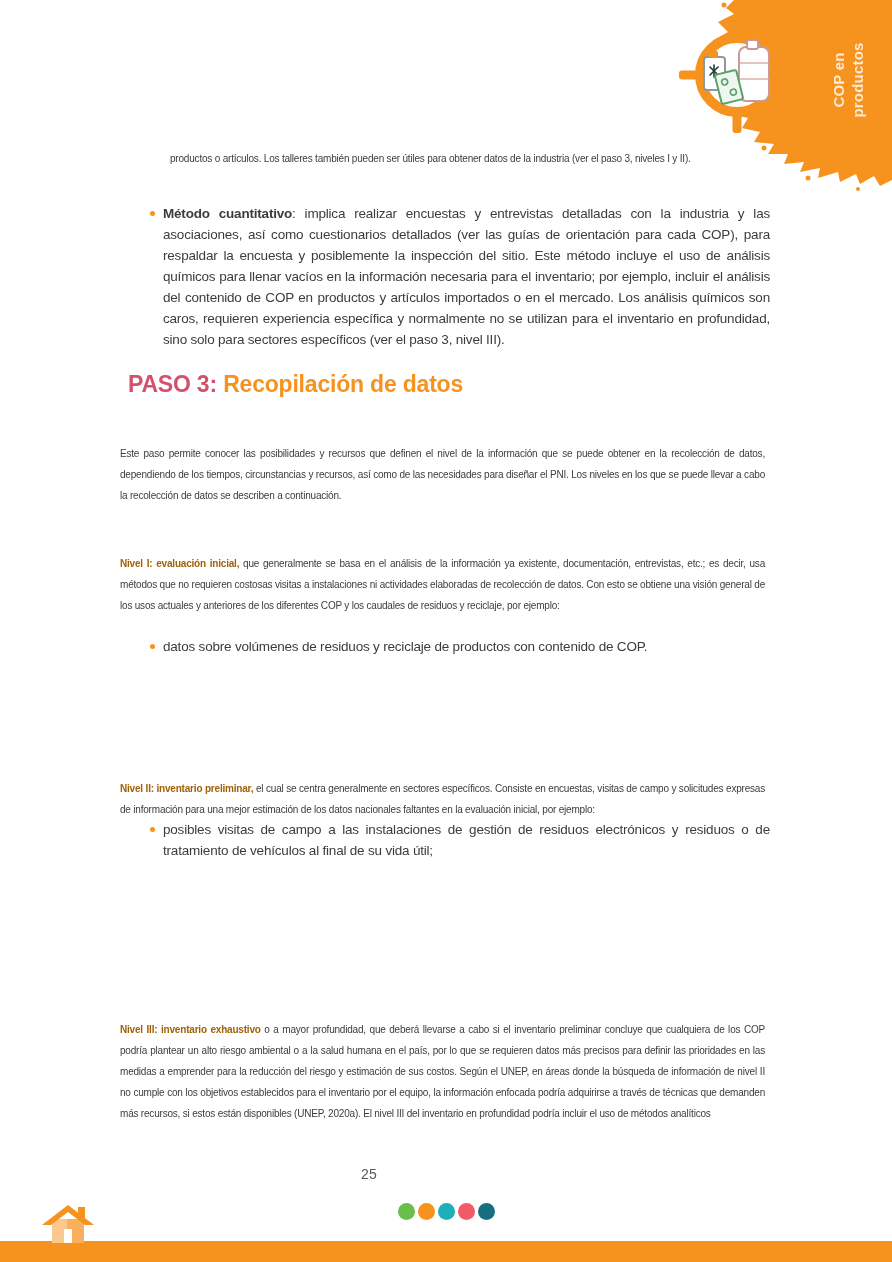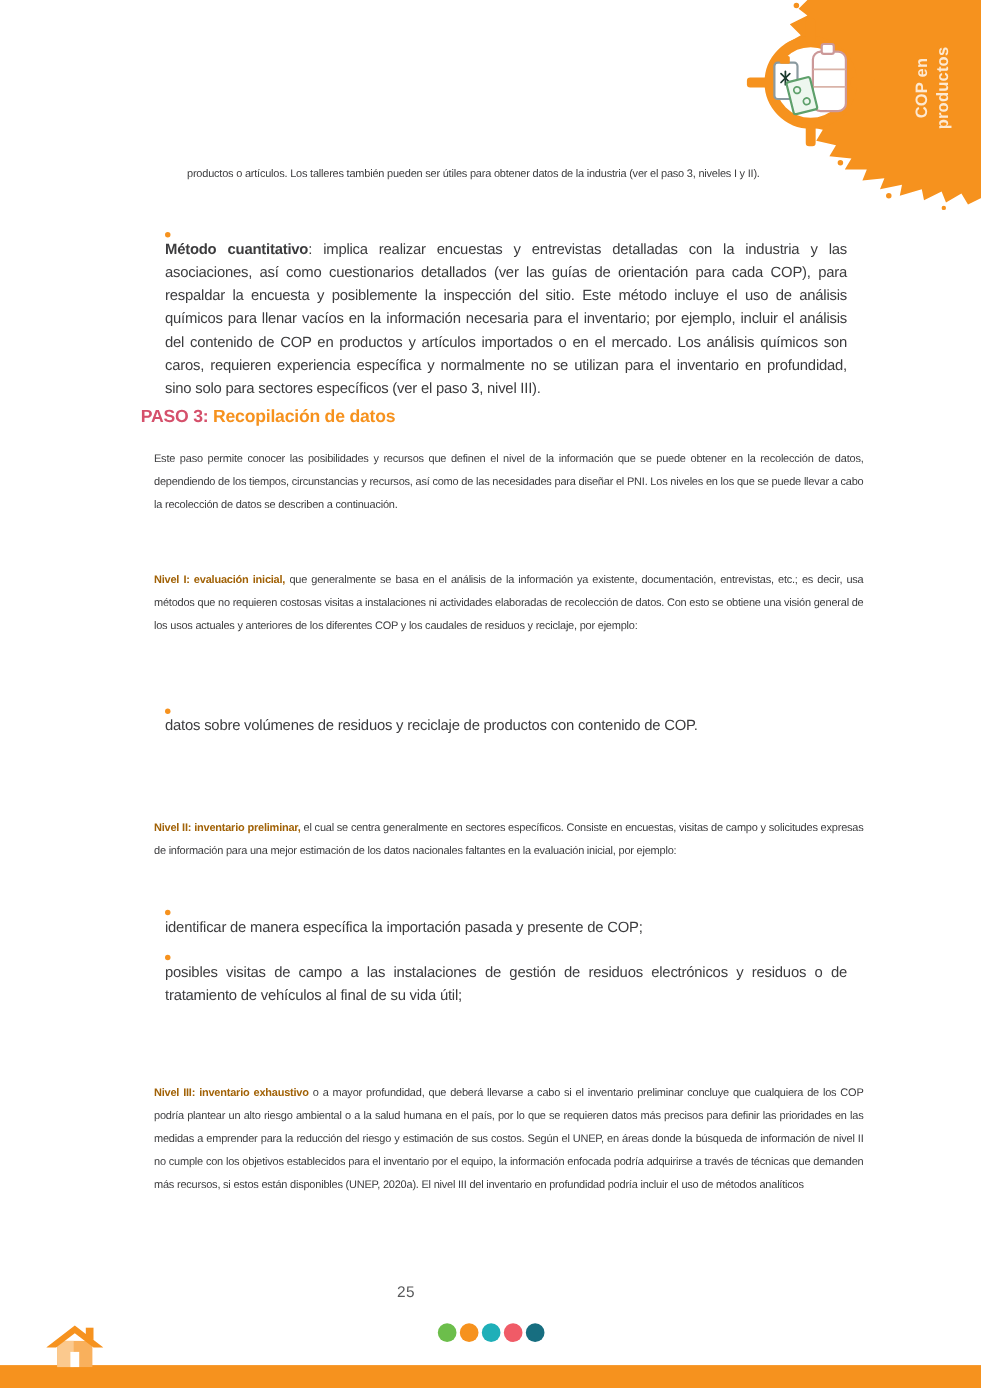"Método cuantitativo: implica realizar" ul.bullets li { flex-direction: column -> none }
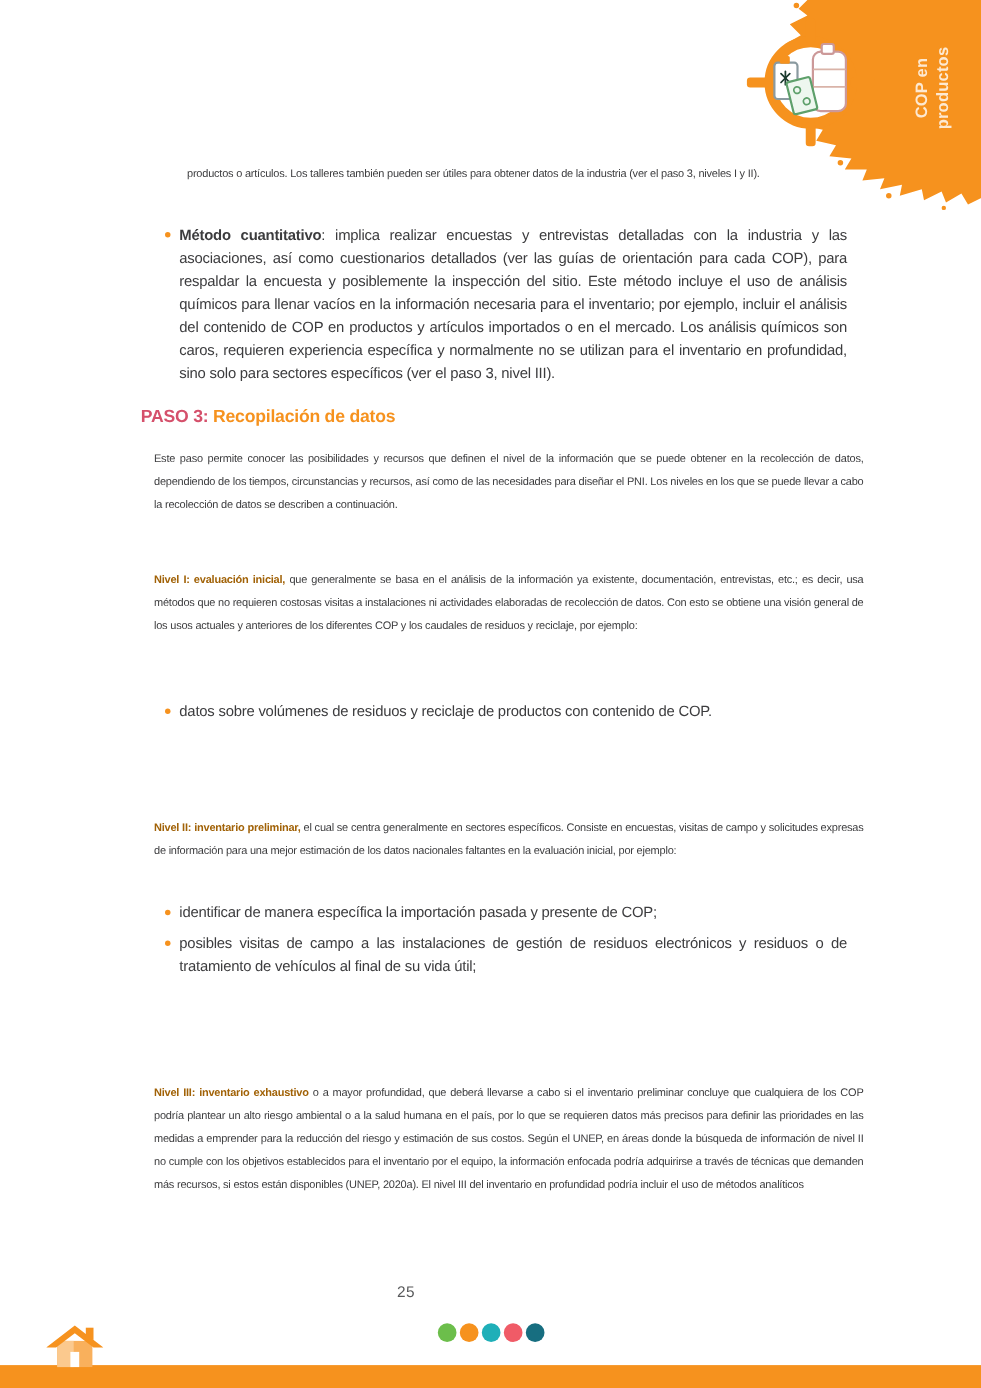"PASO 3: Recopilación de datos" .heading { font-size: 16px -> 23px }
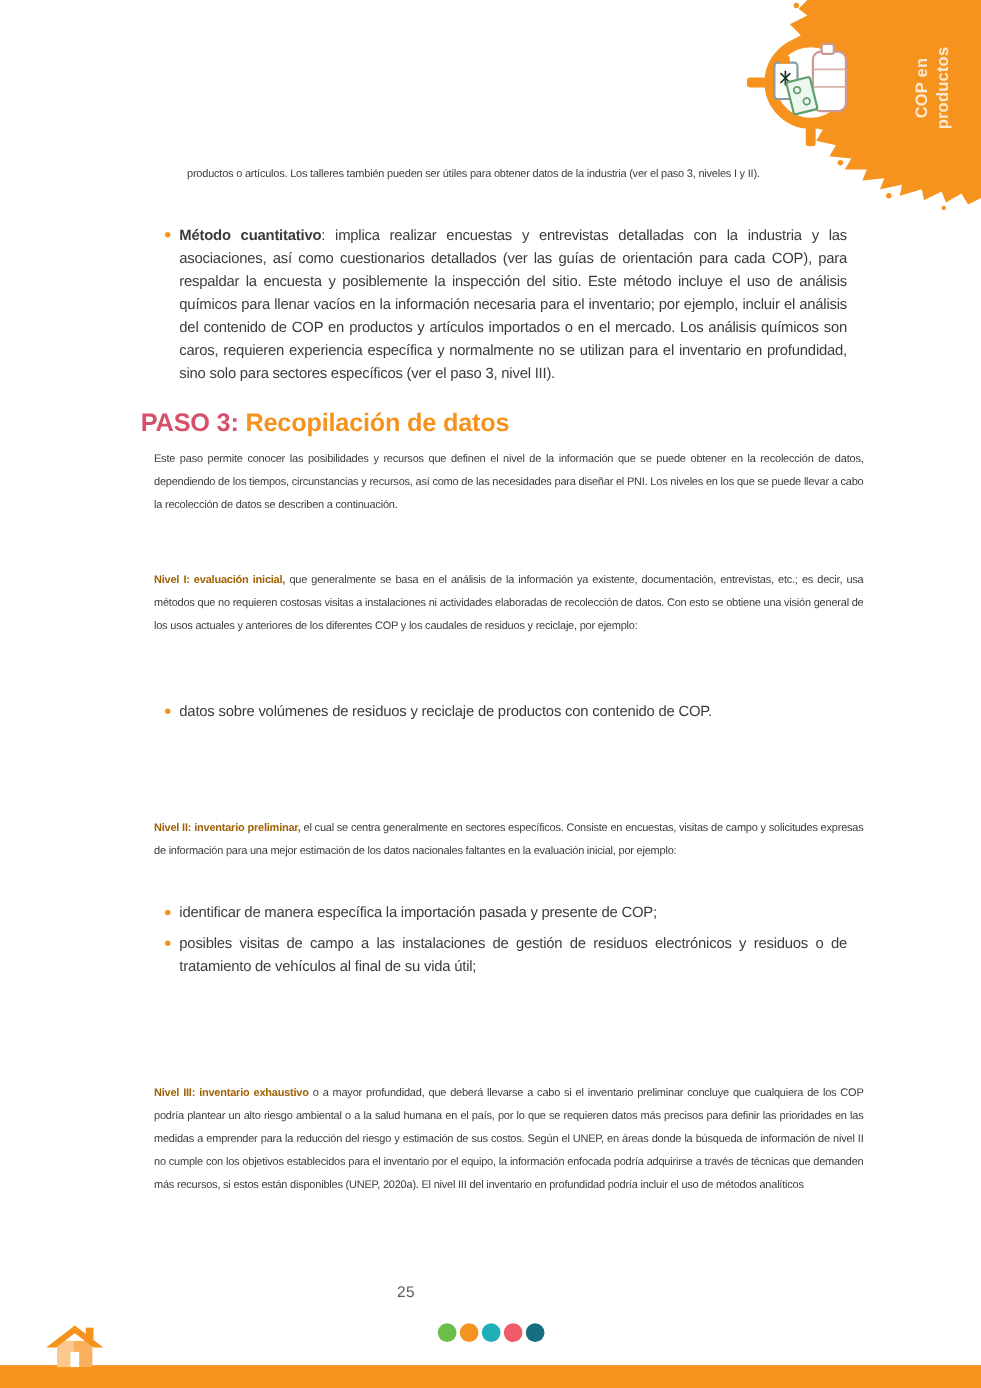"Este paso permite conocer las" .full { left: 140px -> 120px; margin-top: none -> 36px }
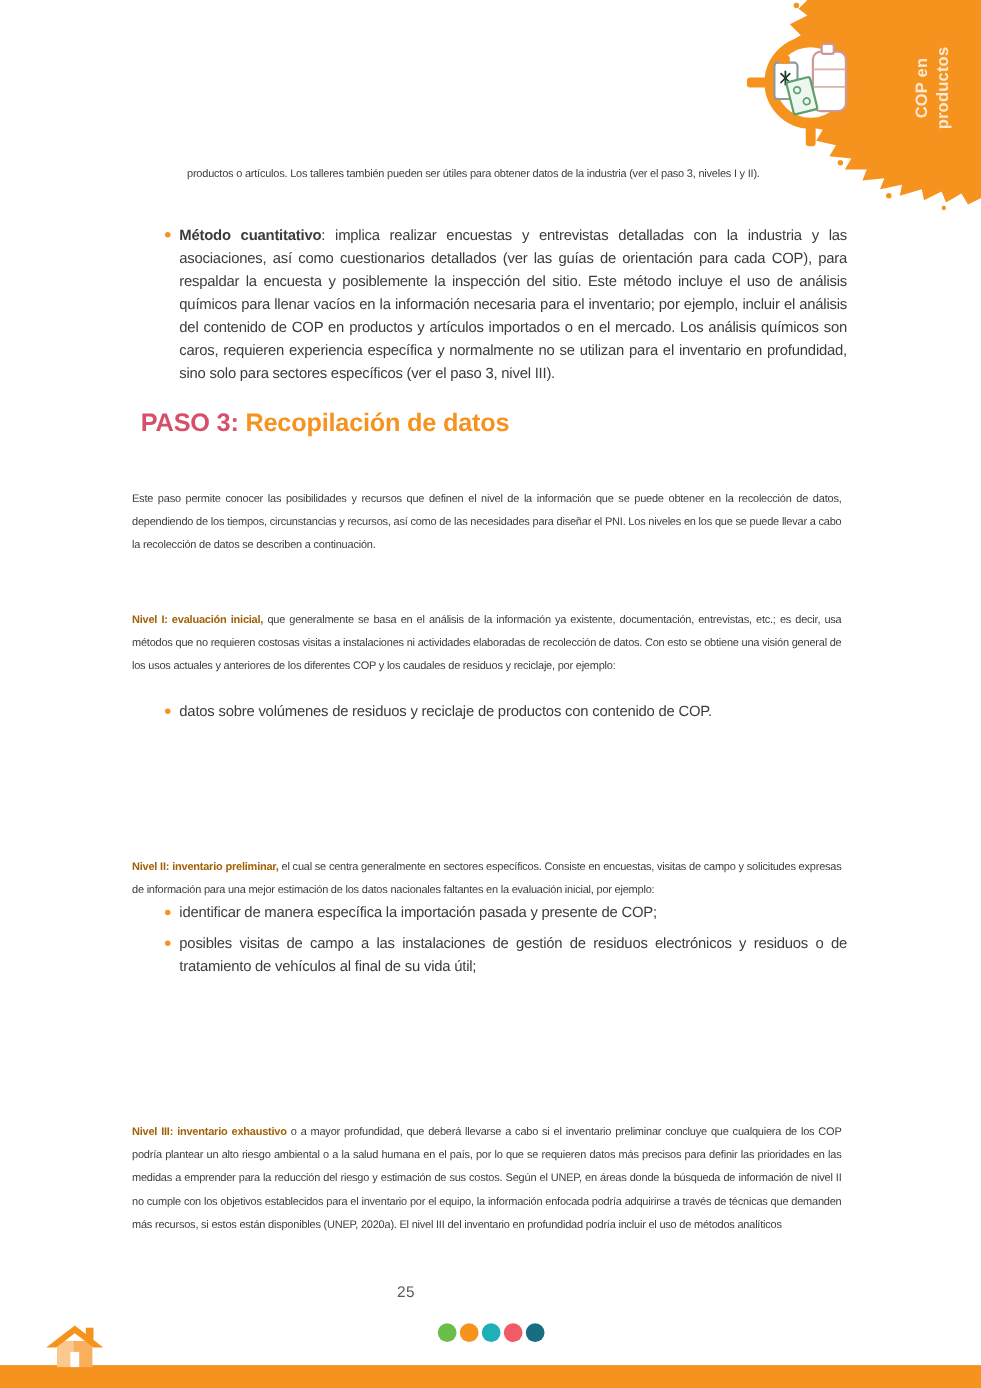"identificar de manera específica la" li { html: <li> <span></span> <span>identificar de manera específica la importación pasada y presente de COP;</span> </li> -> none }
